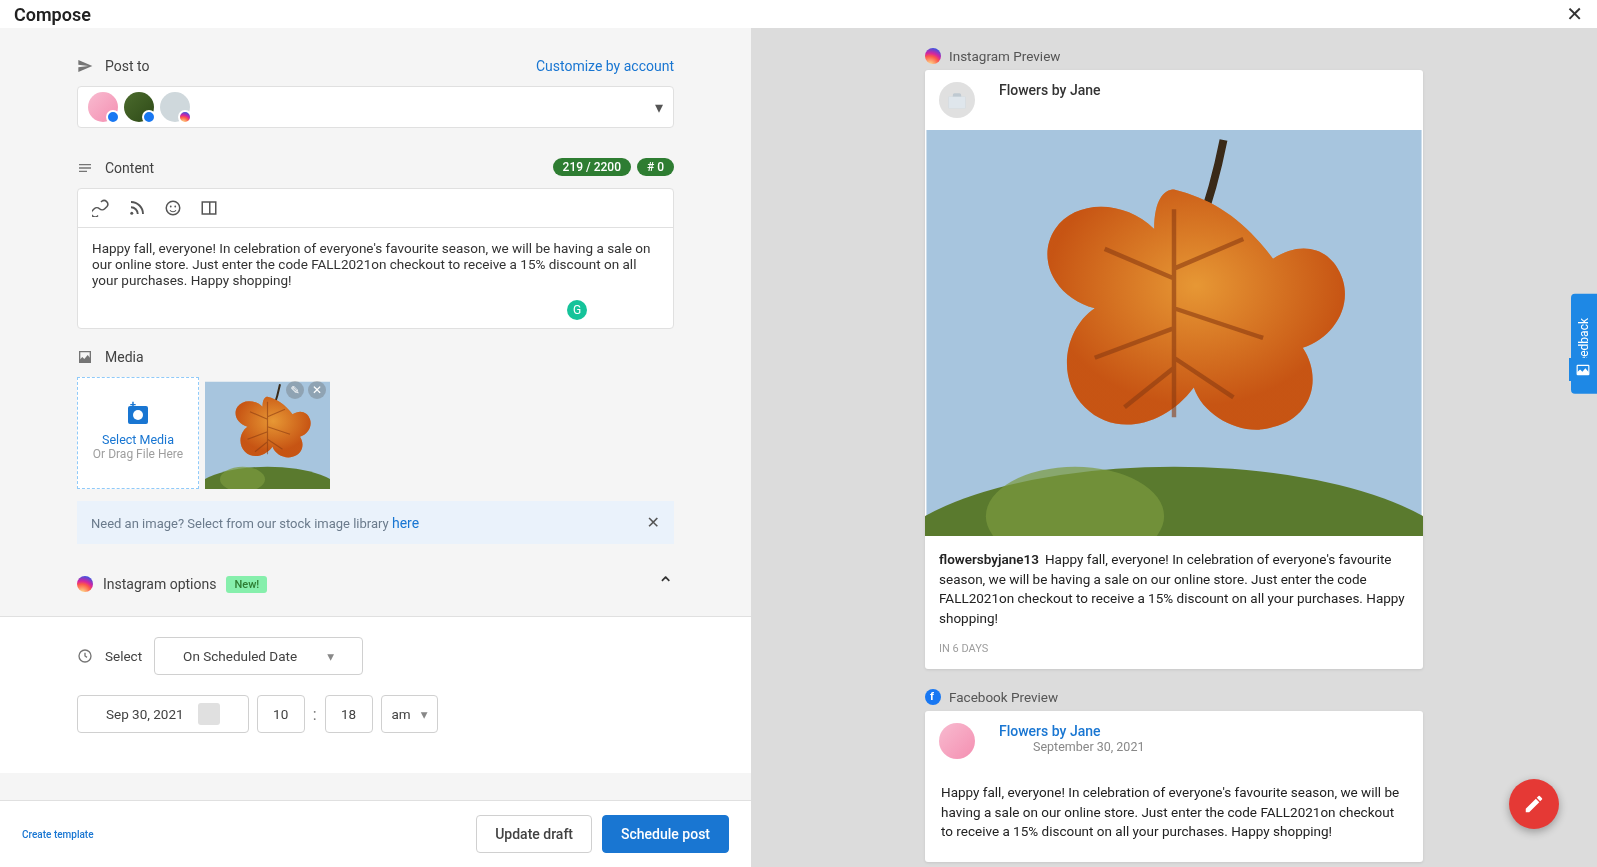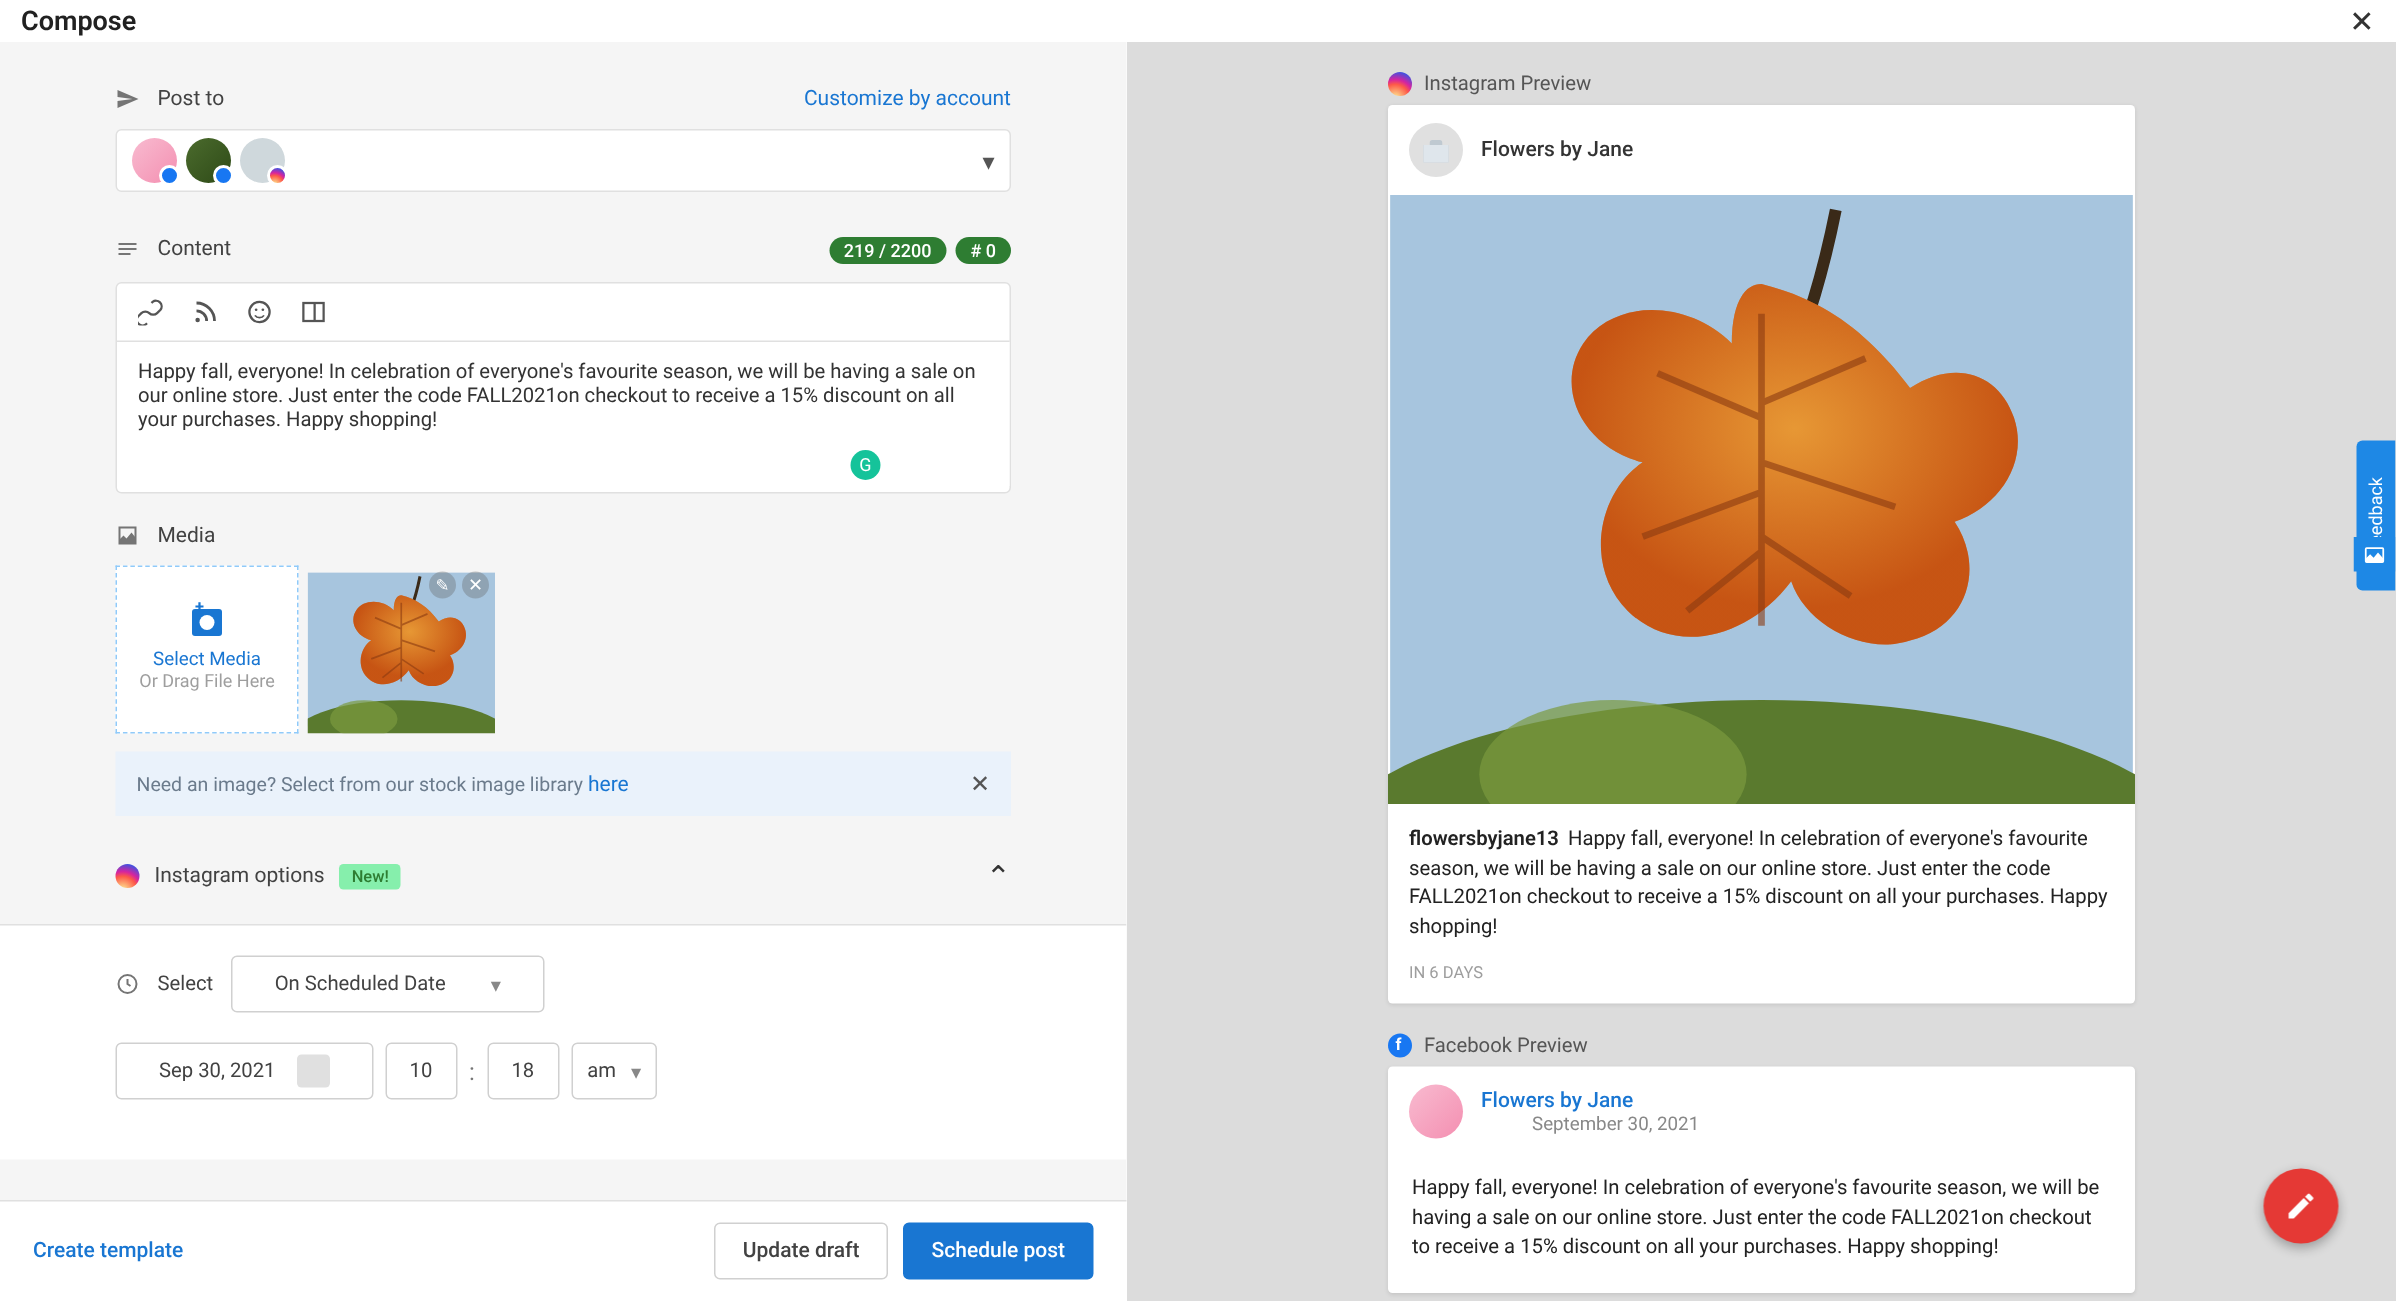"Post to" .section-head { align-items: flex-start -> flex-end }
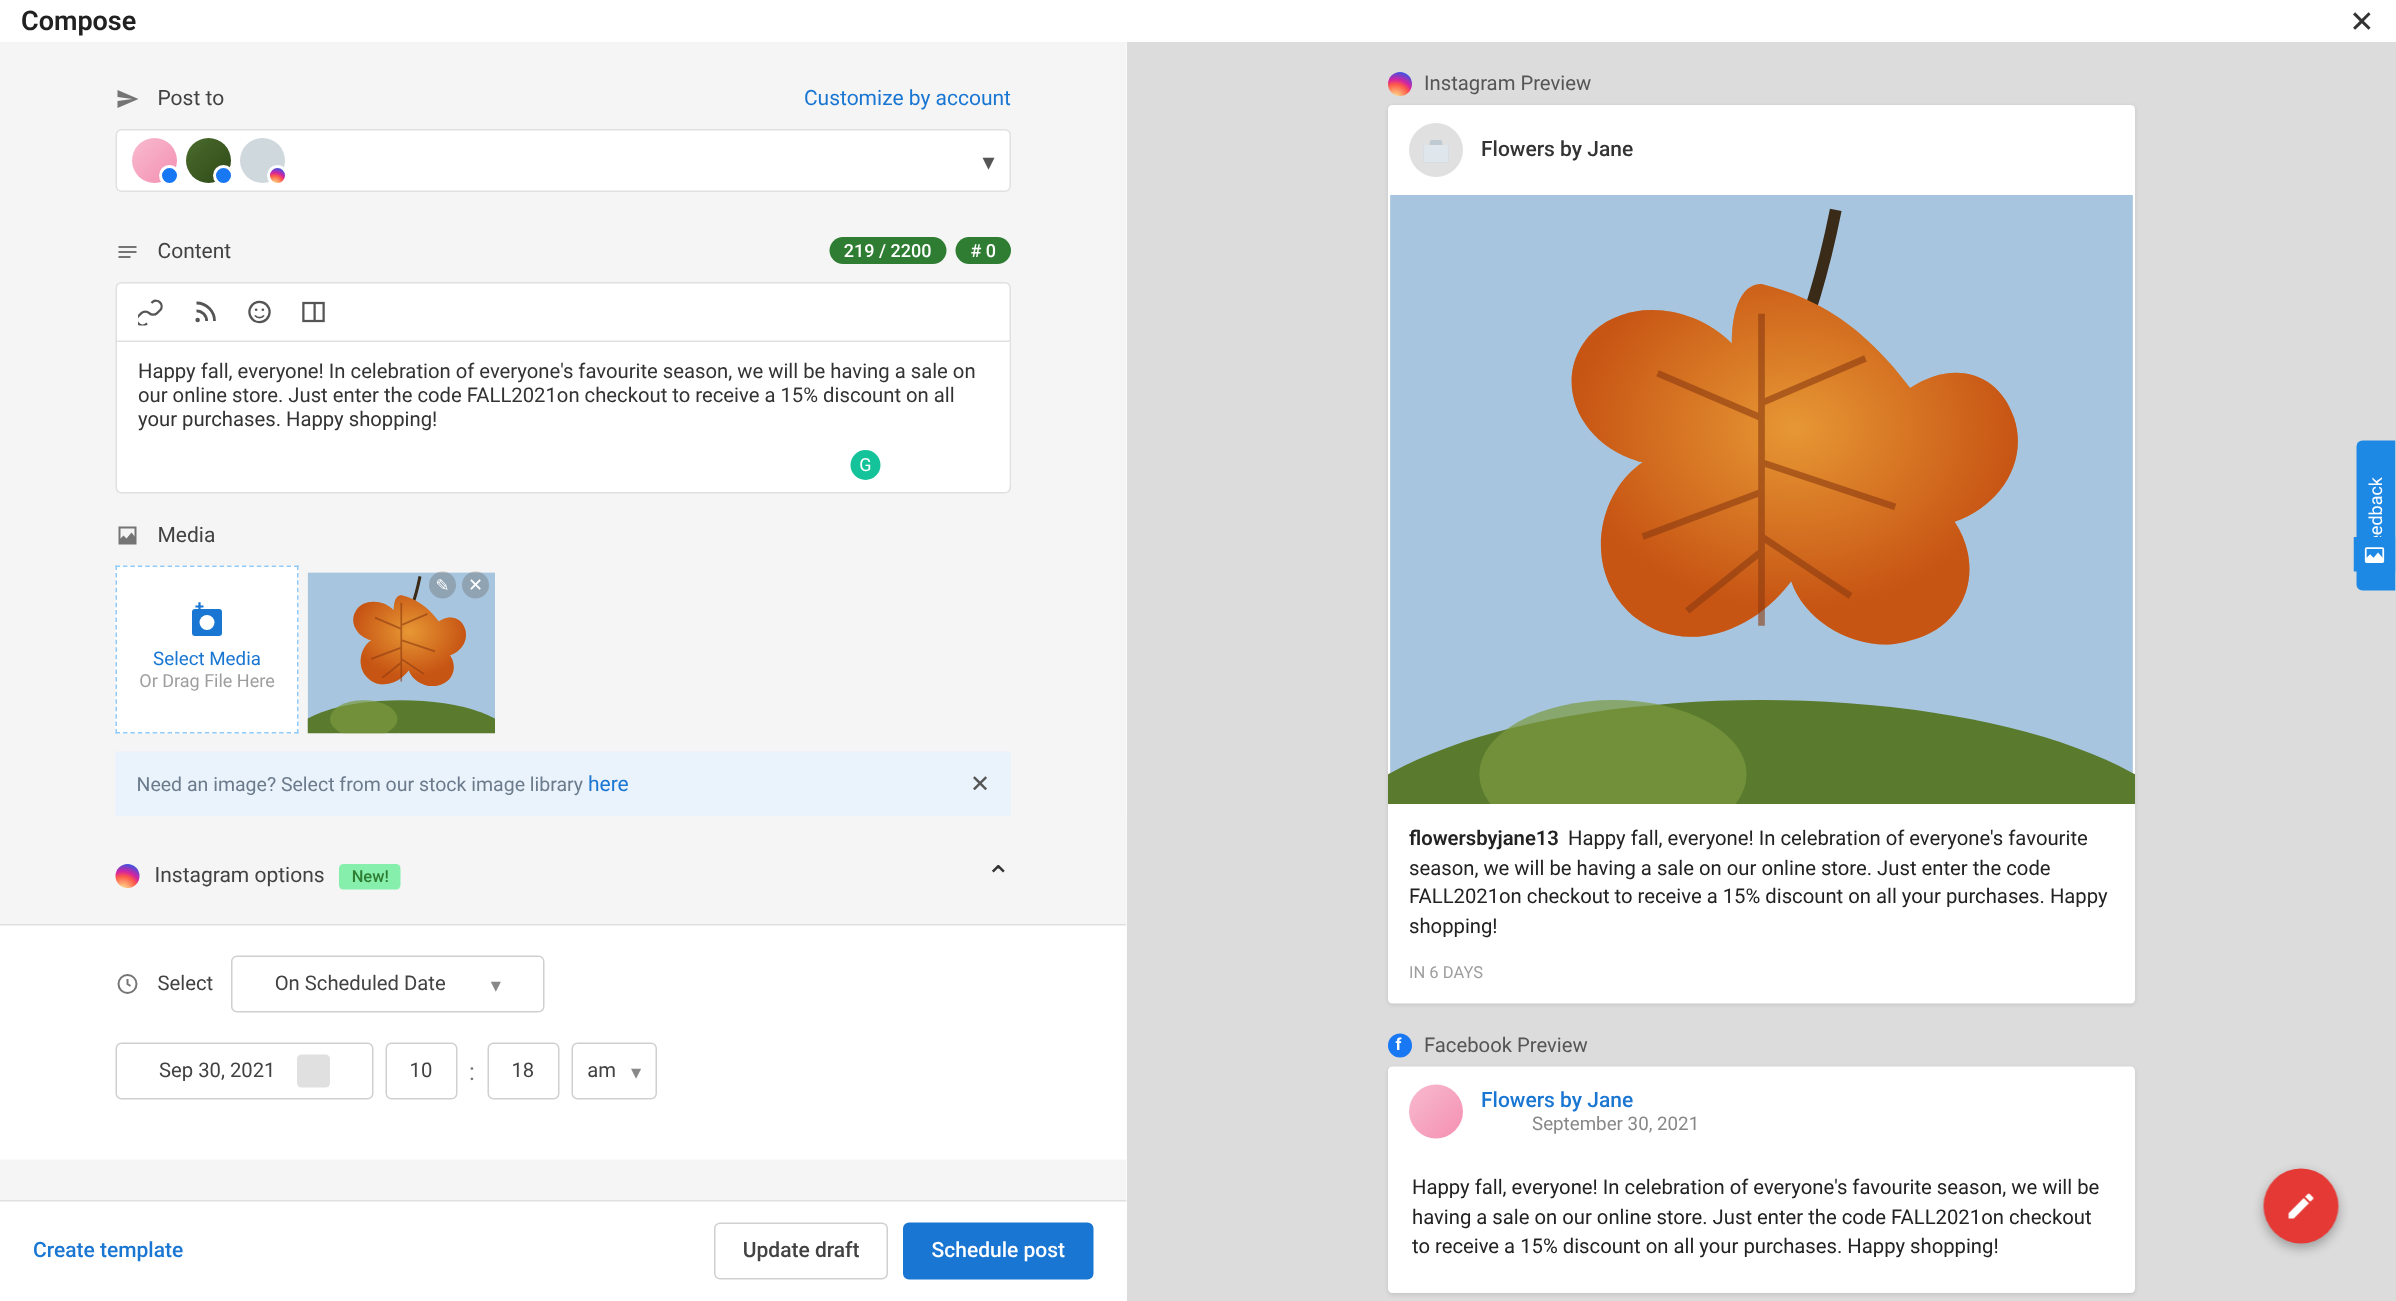"Flowers by Jane" .pv-head { align-items: center -> flex-start; gap: 12px -> 24px }
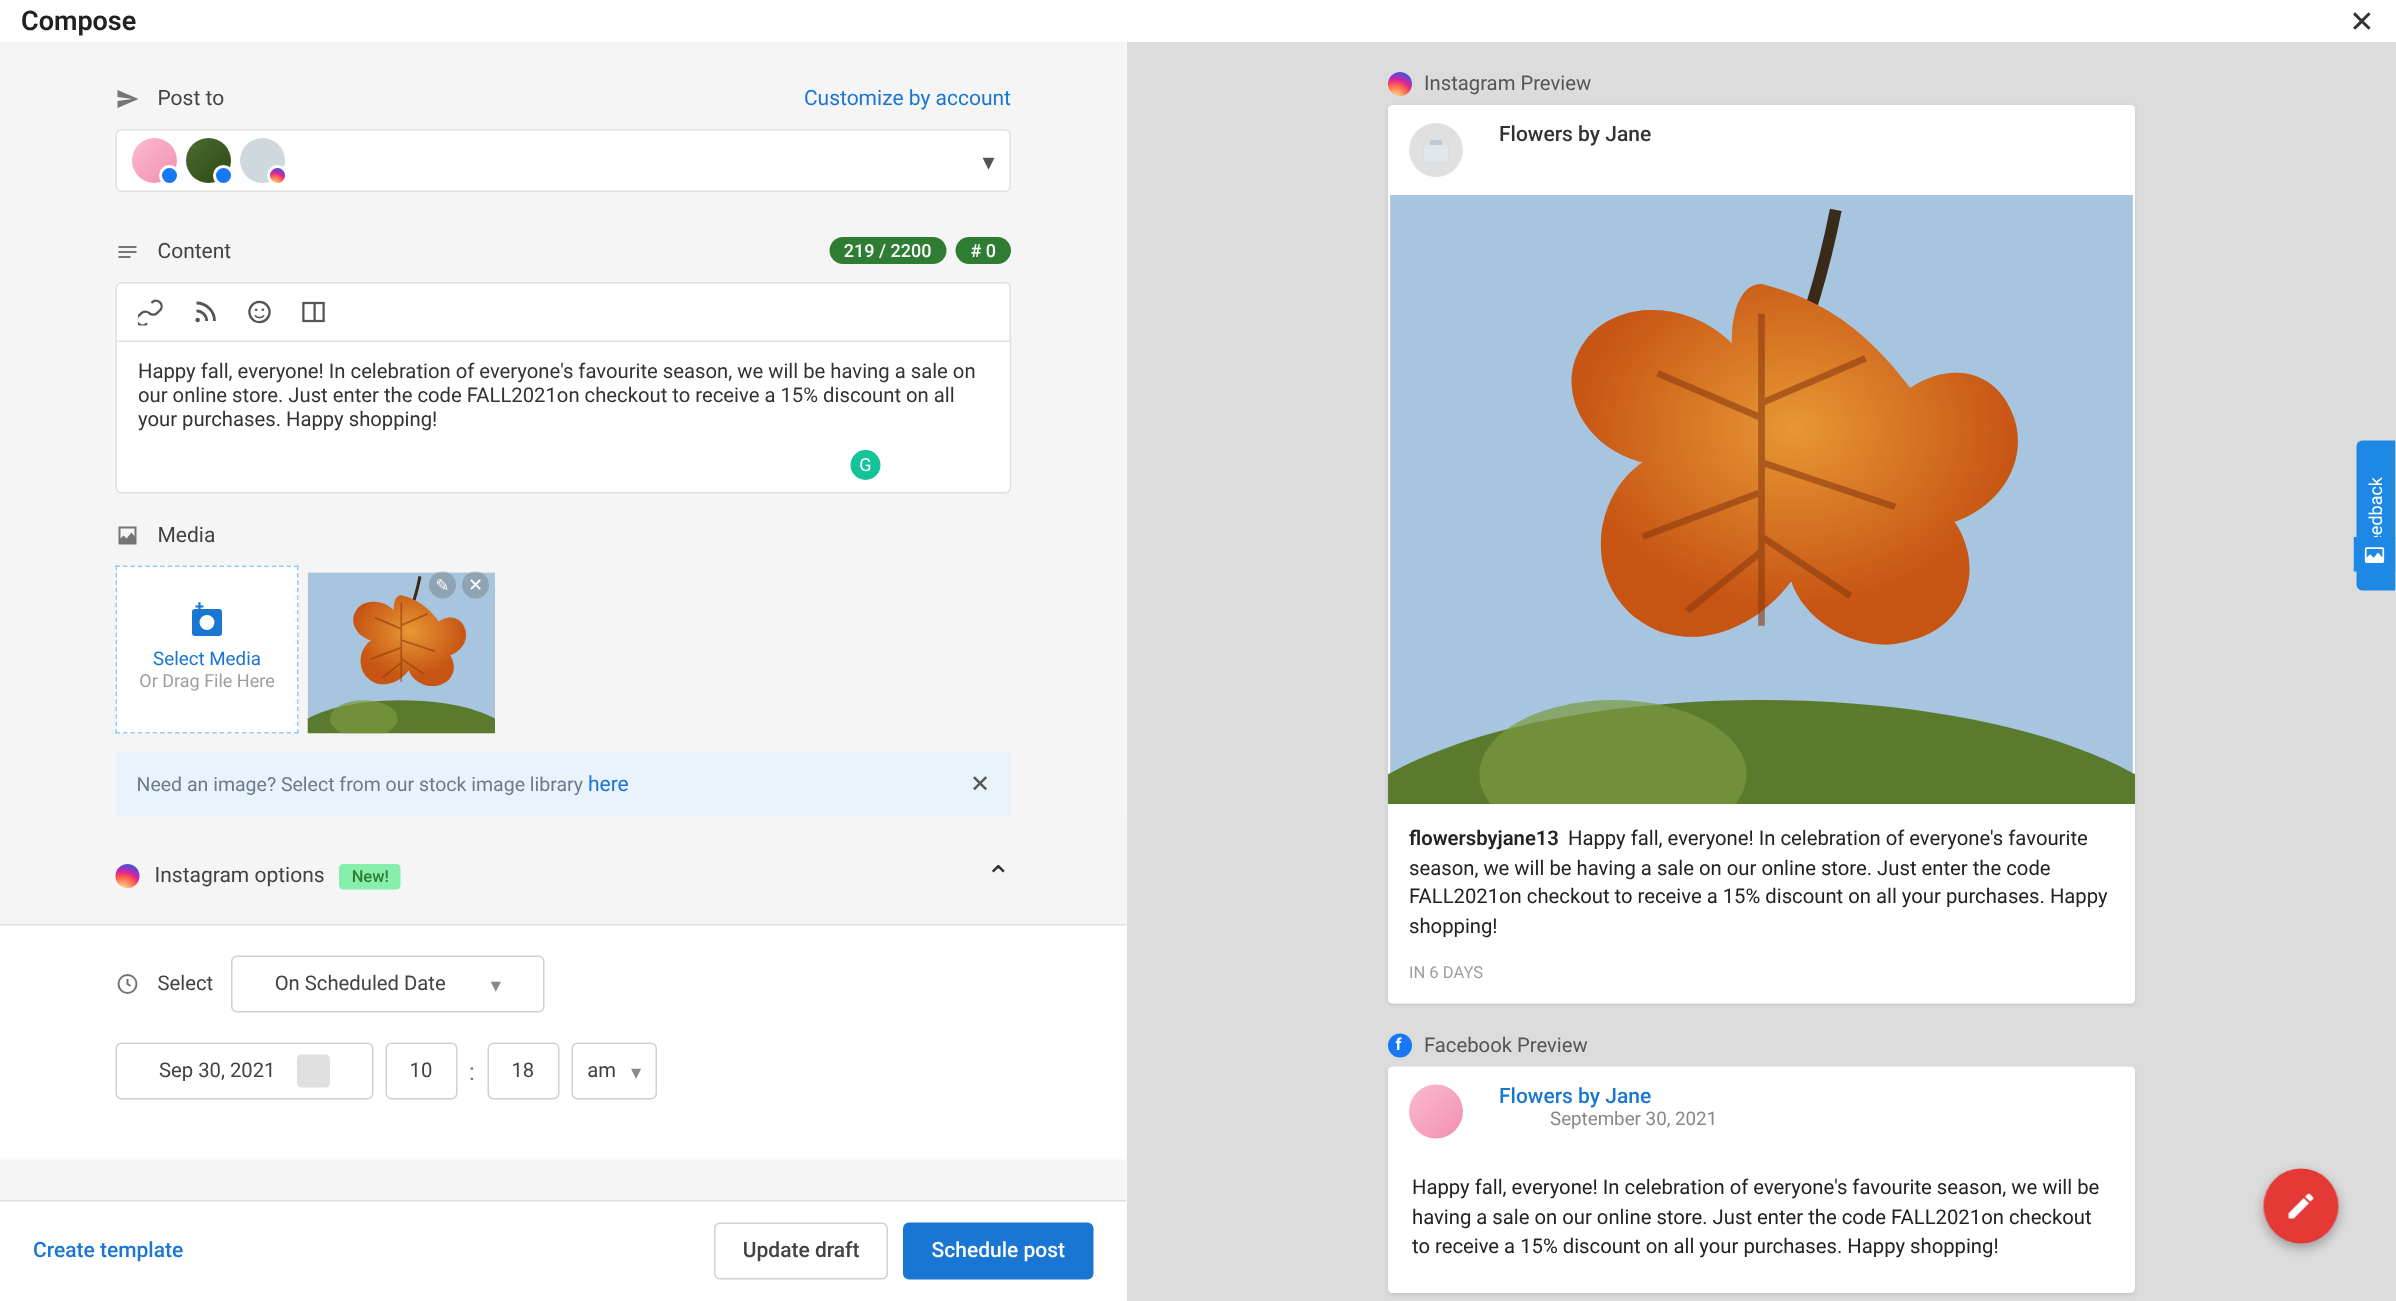"Create template" .footer .link { font-size: 14px -> 10px }
